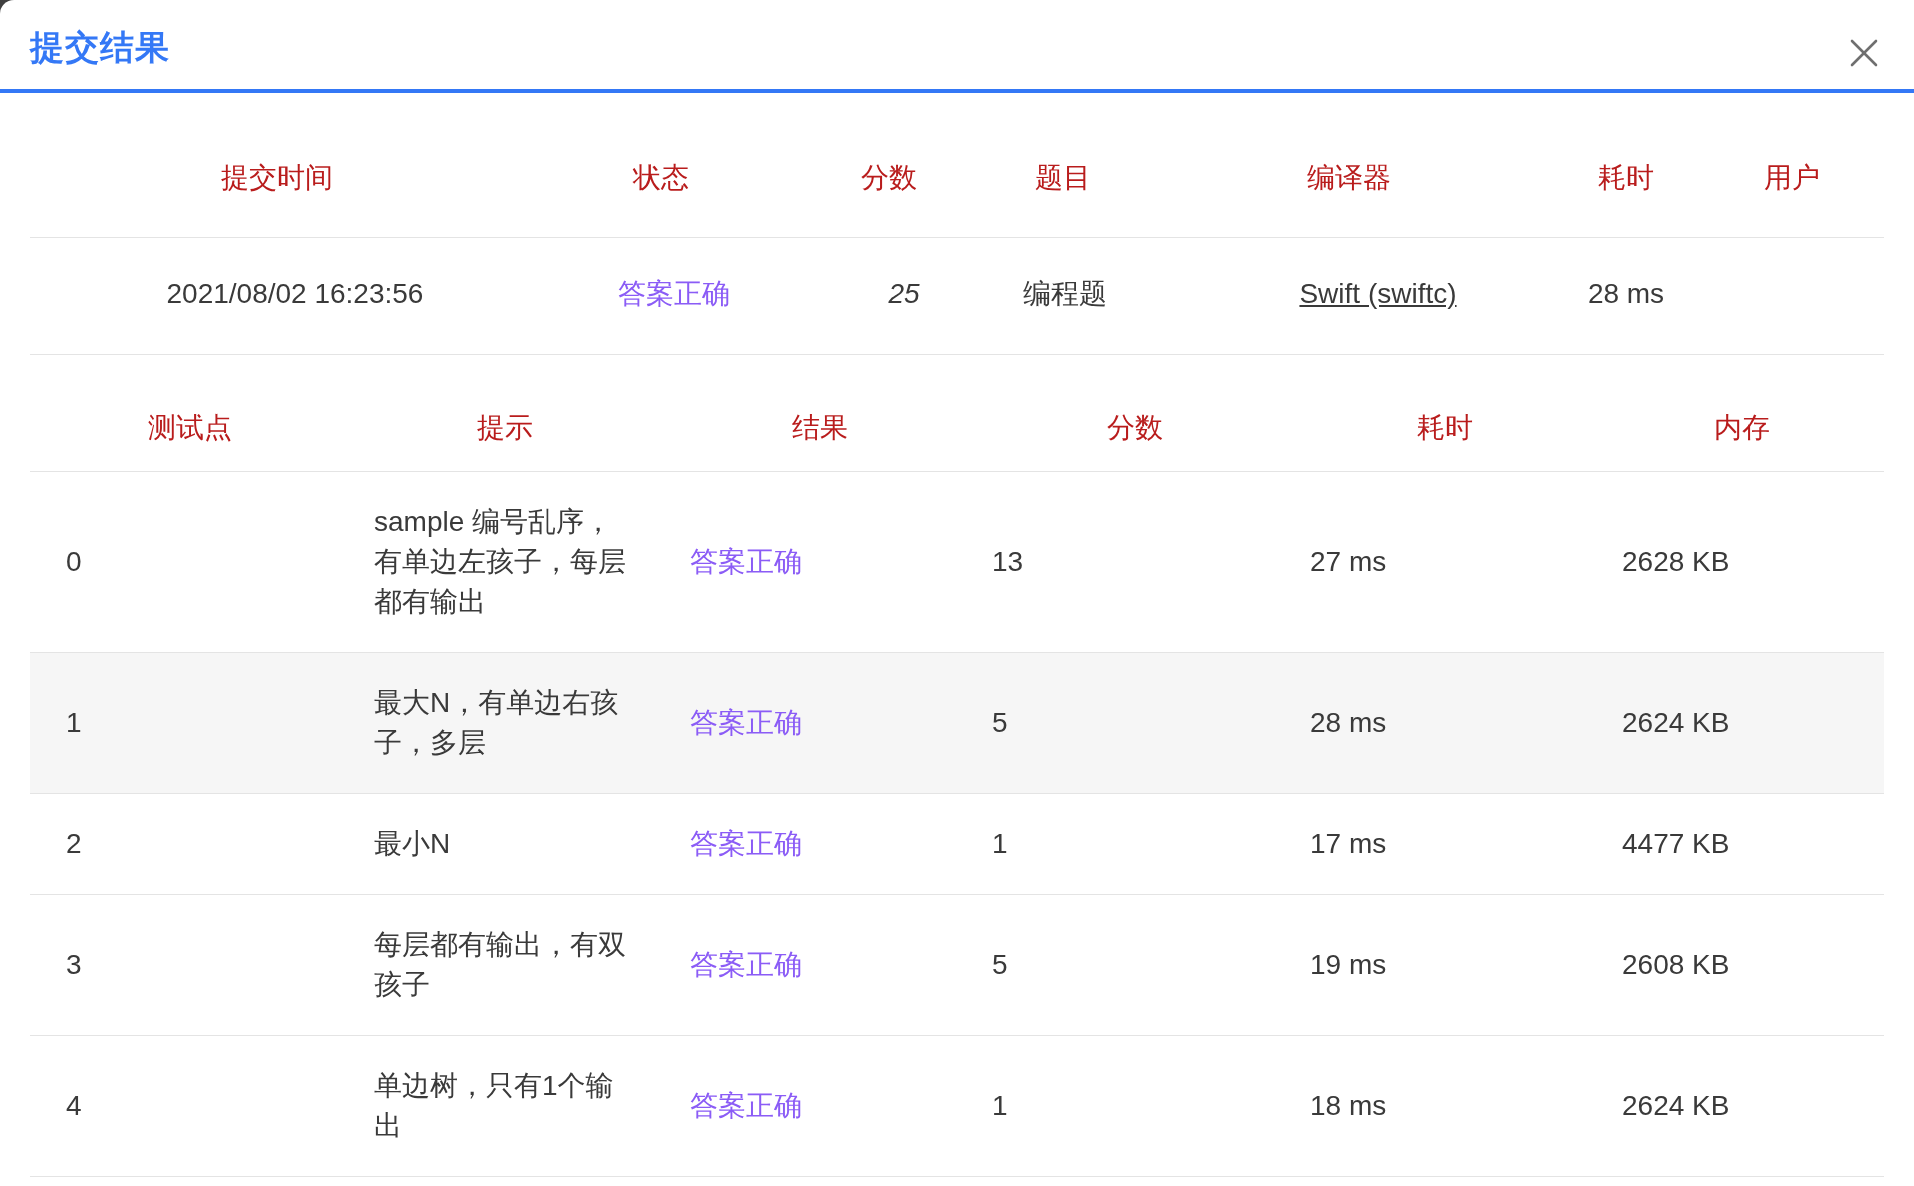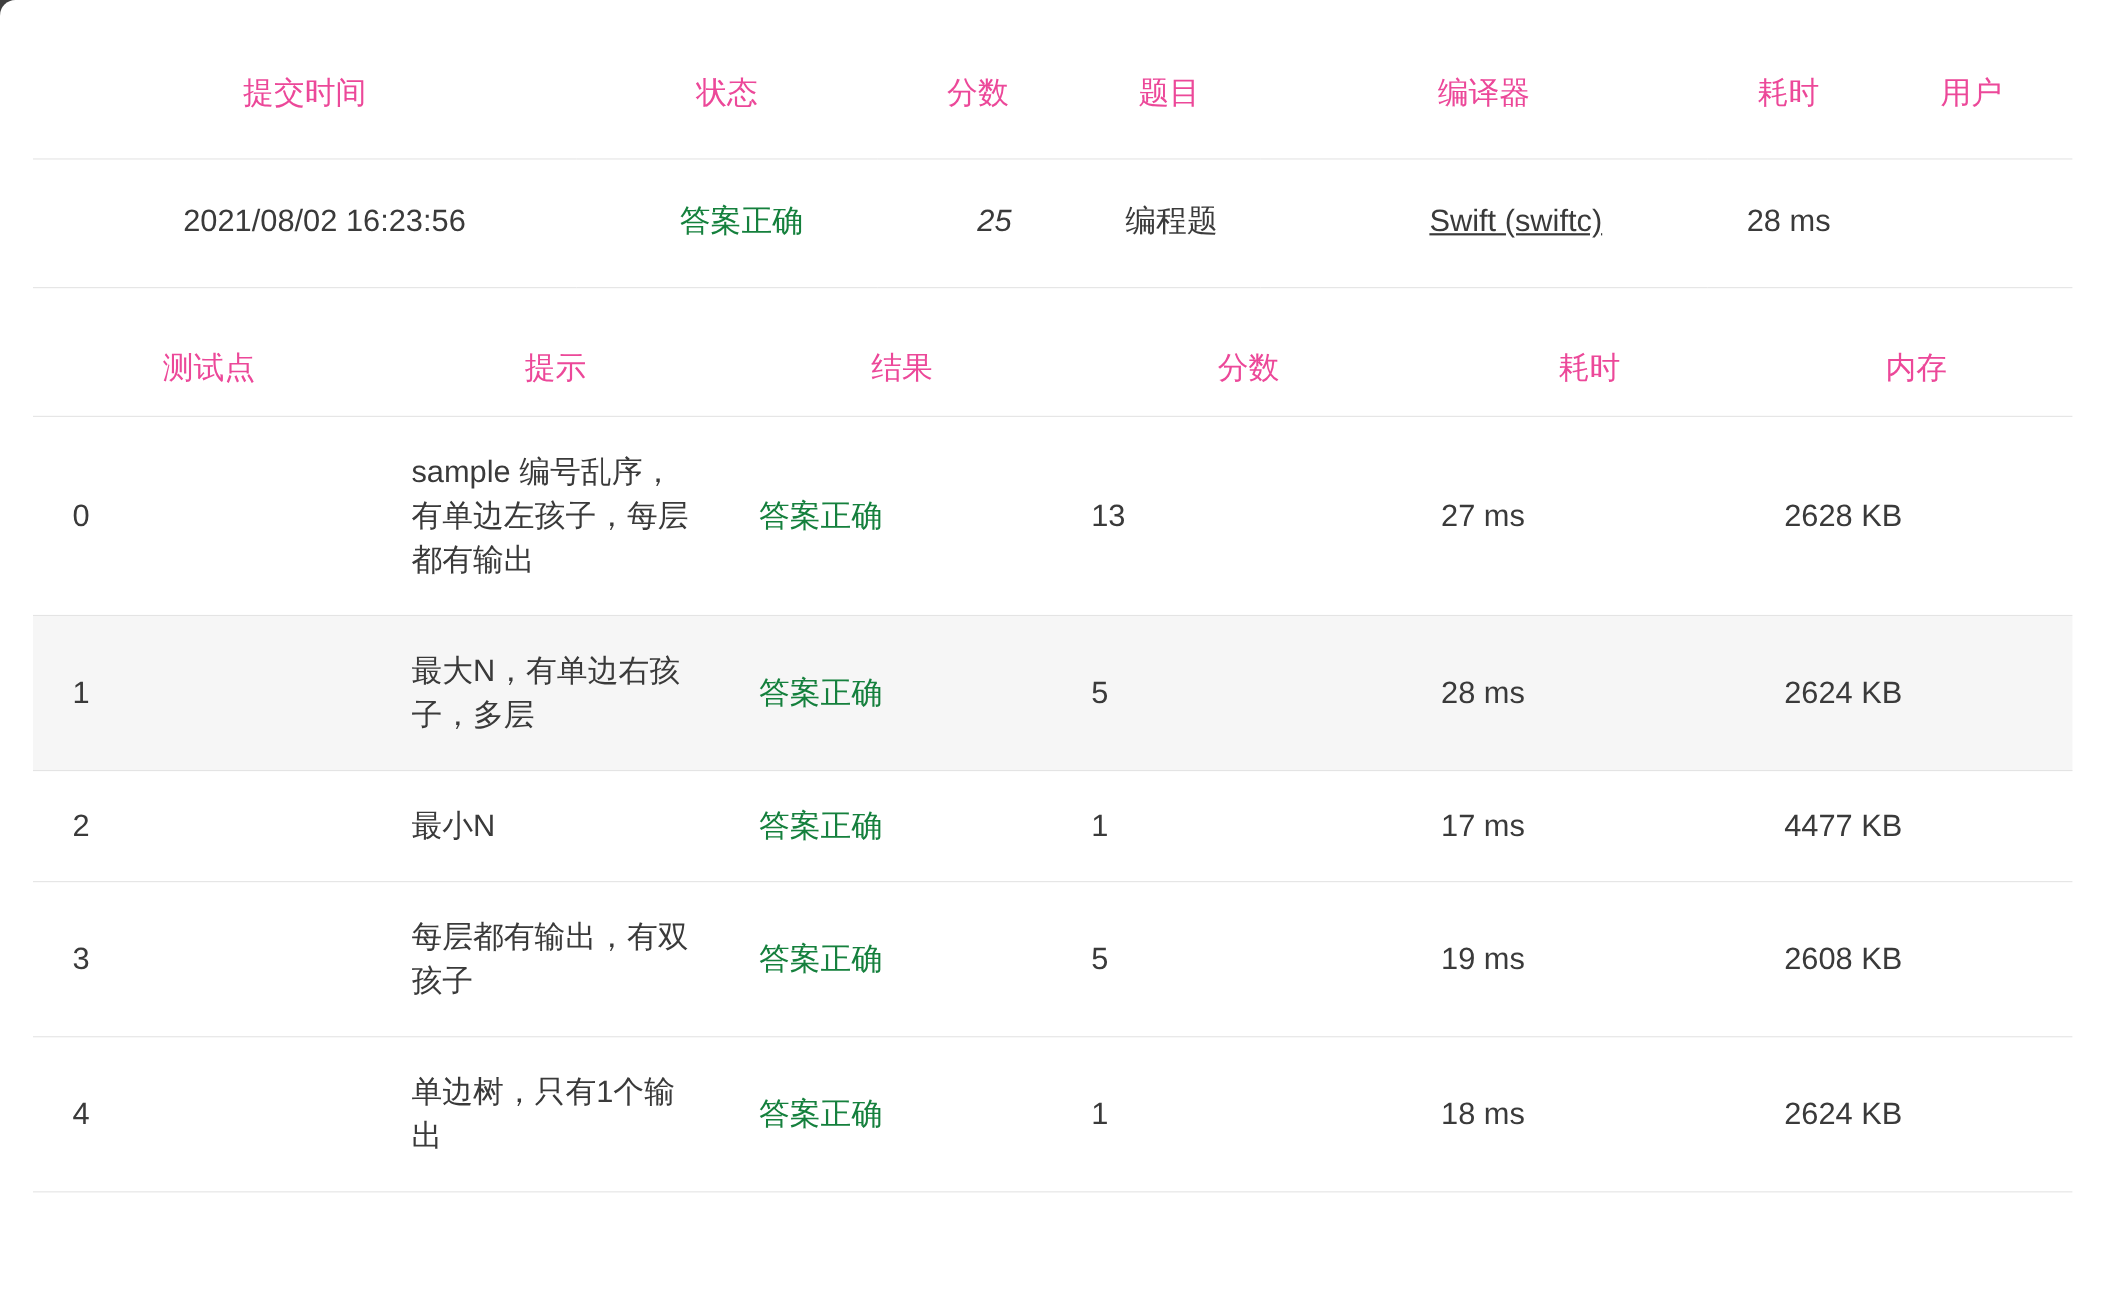"提交结果" div.modal-header { html: none -> <div> <span>提交结果</span> <button> <span> <svg> <line></line> <line></line> </svg> </span> </button> </div> }
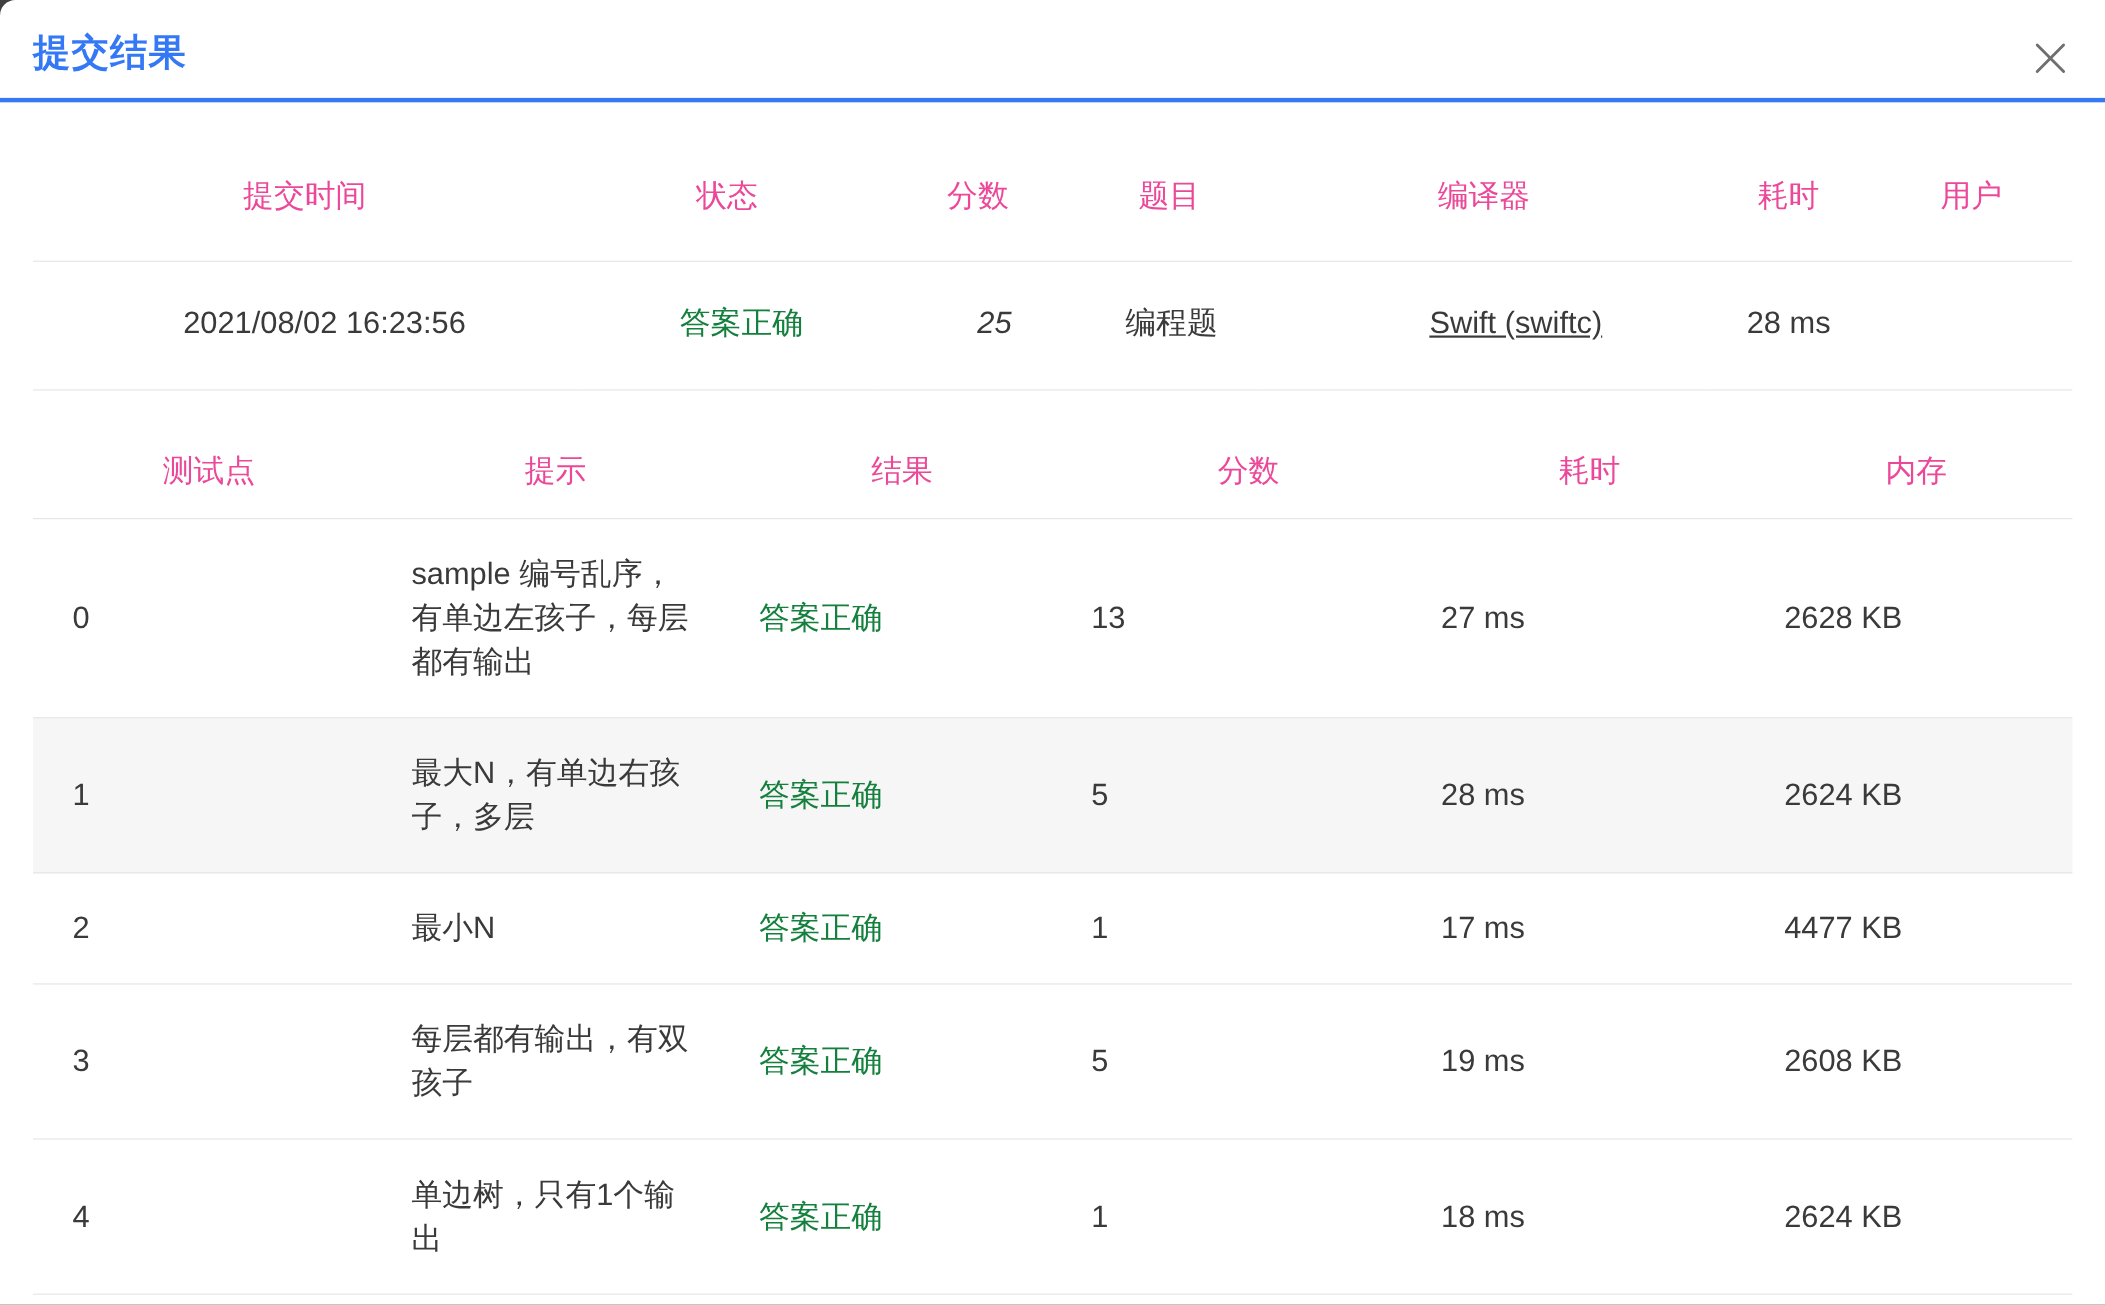"提交时间" th { color: #ec4899 -> #b91c1c }
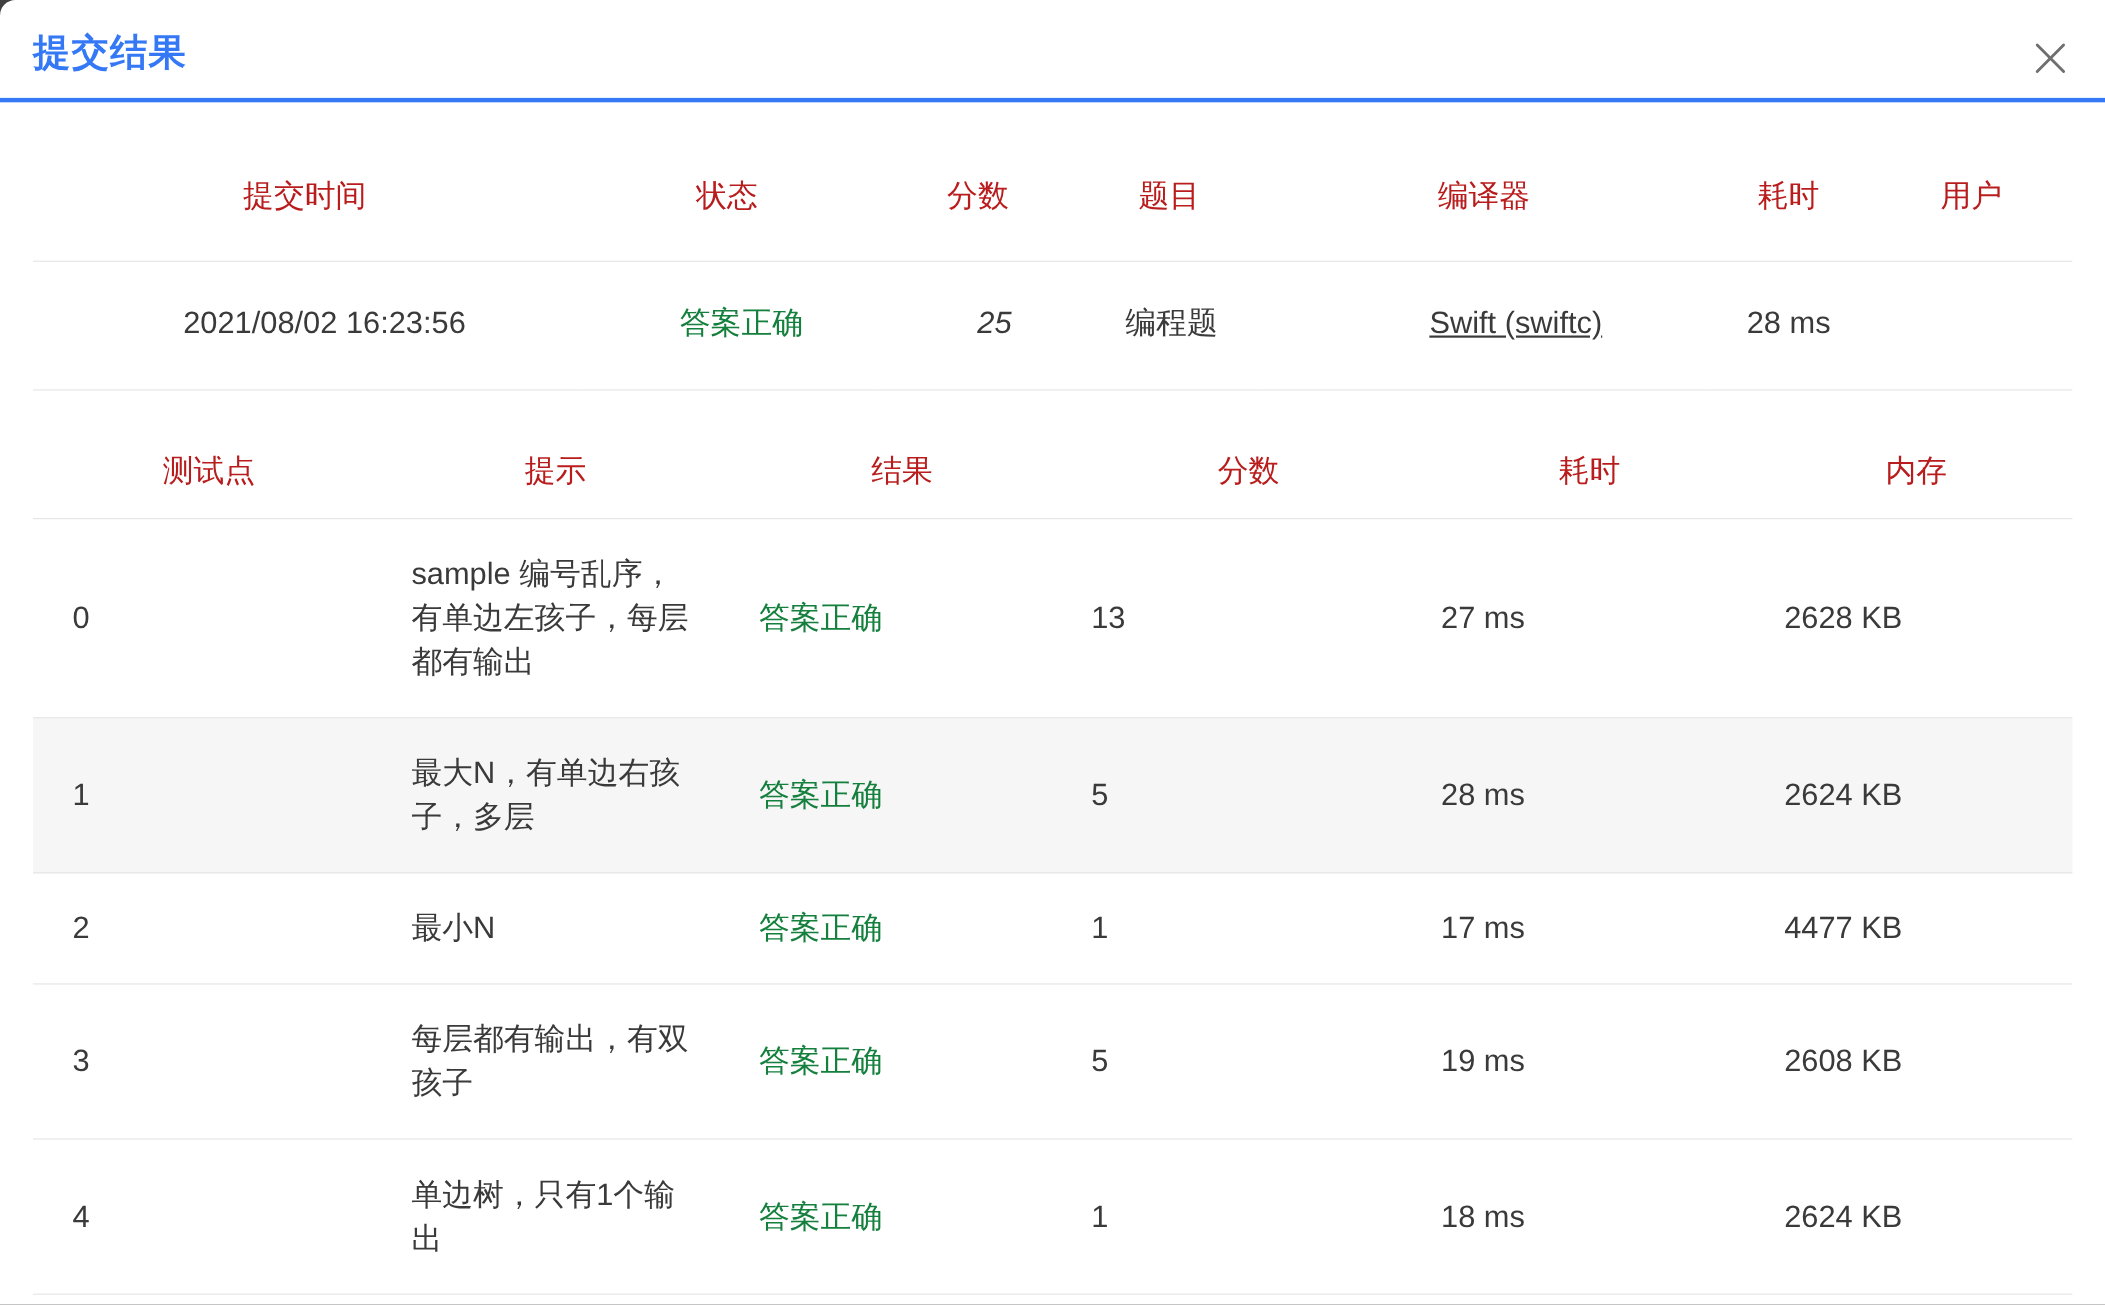"答案正确" .status-red { color: #15803d -> #8b5cf6 }
